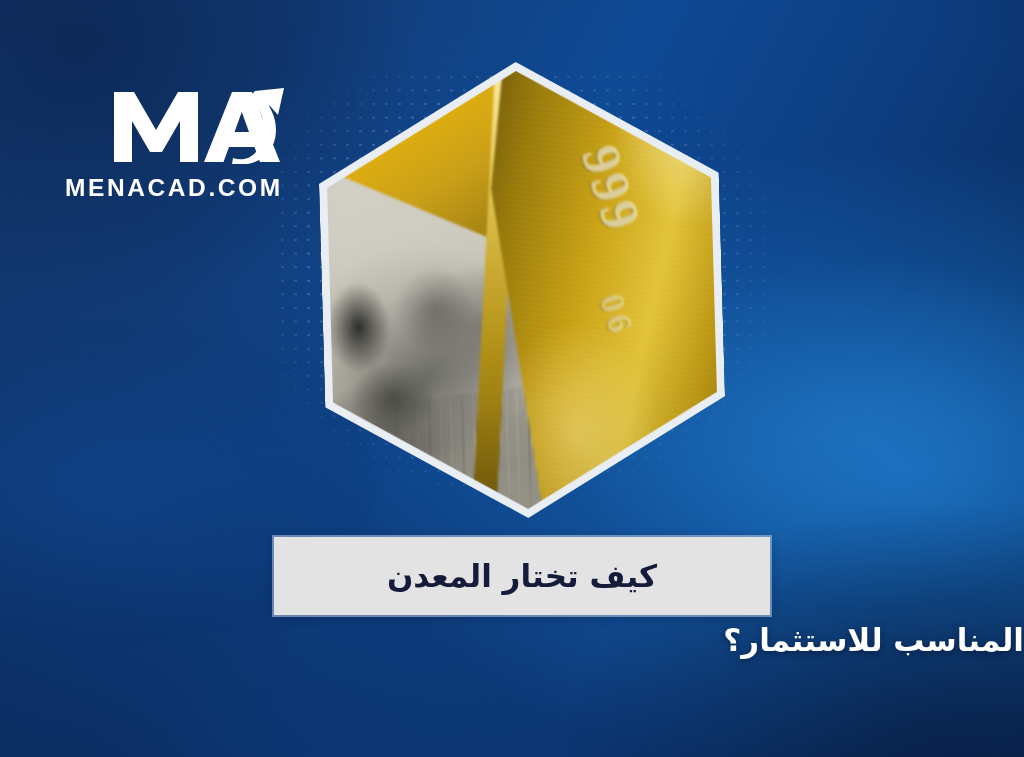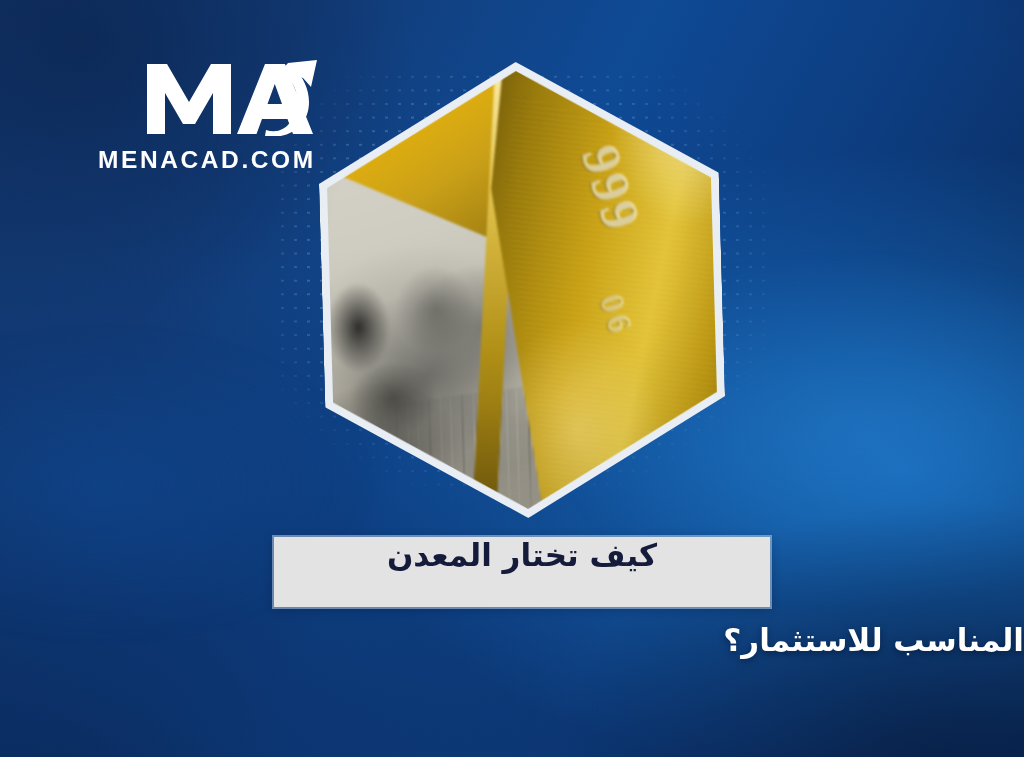"MENACAD.COM" .logo { margin-left: 33px -> none; top: 60px -> 88px }
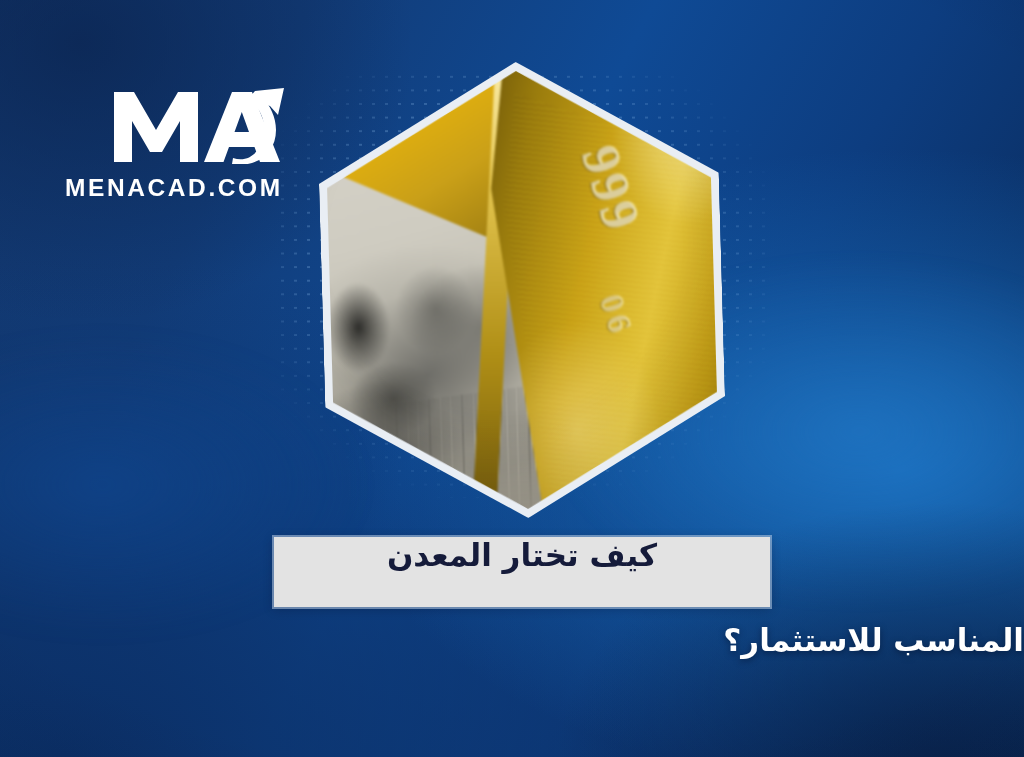"كيف تختار المعدن" .title-banner { align-items: none -> center; height: 70px -> 78px }
